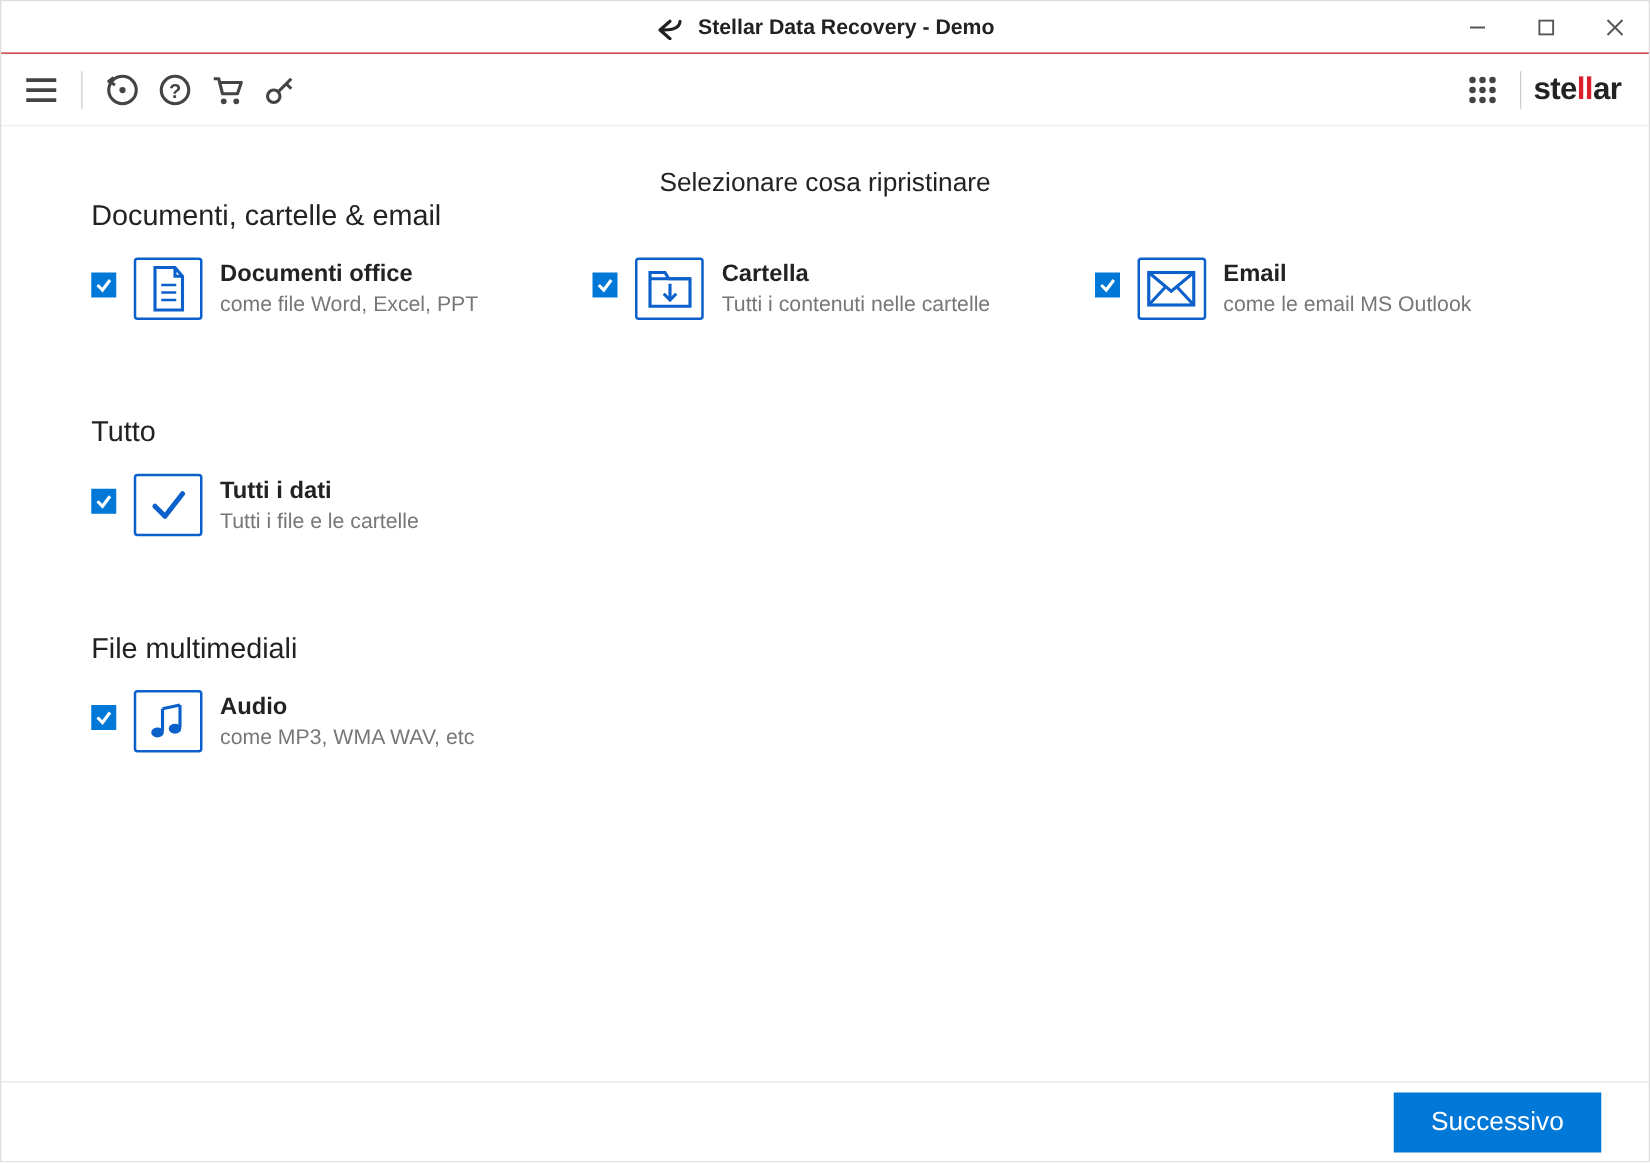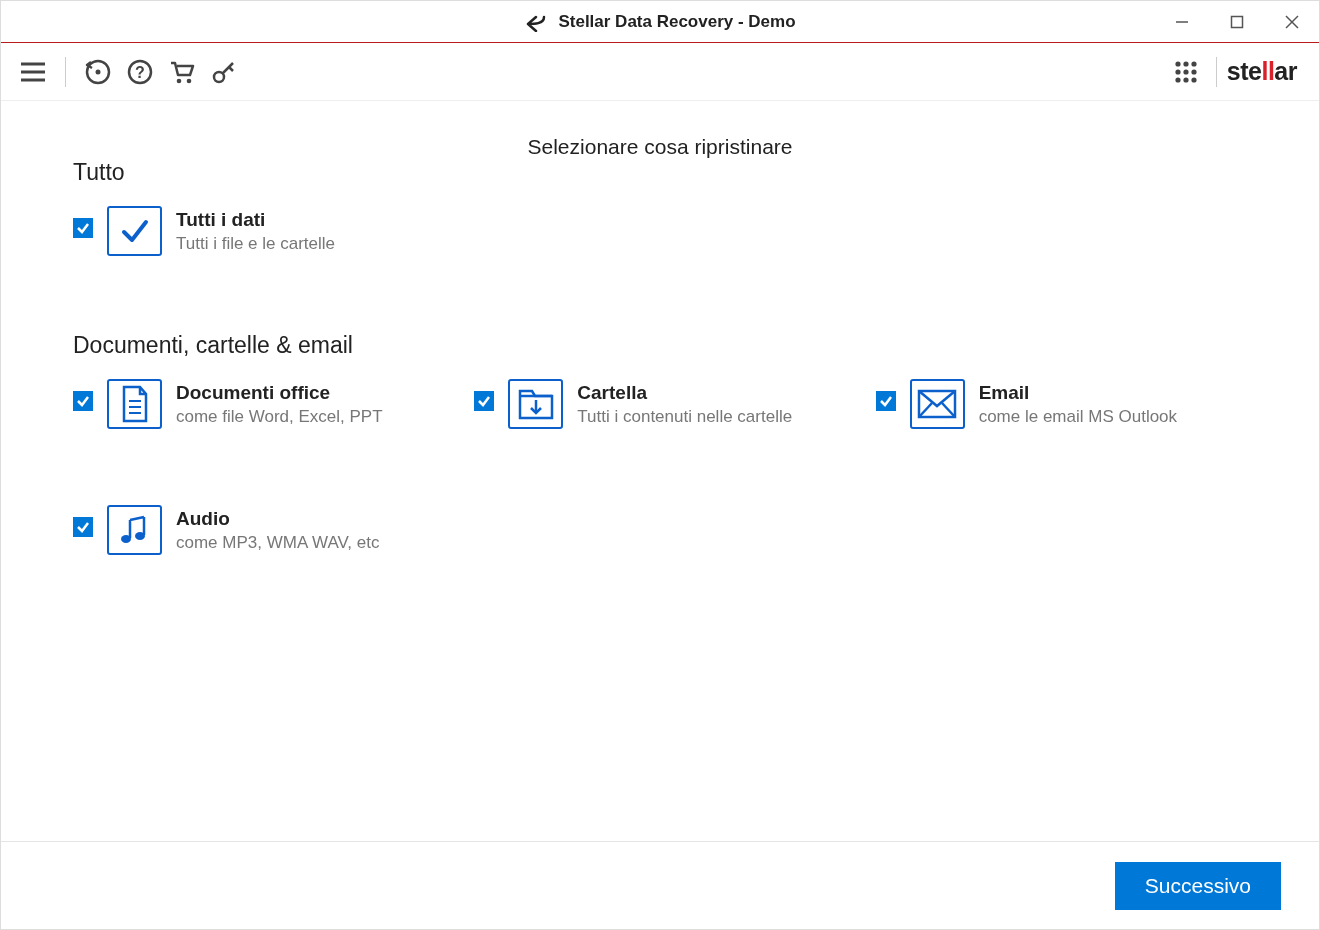"Tutto" div.section { order: before "Documenti, cartelle & email" -> after "Documenti, cartelle & email" }
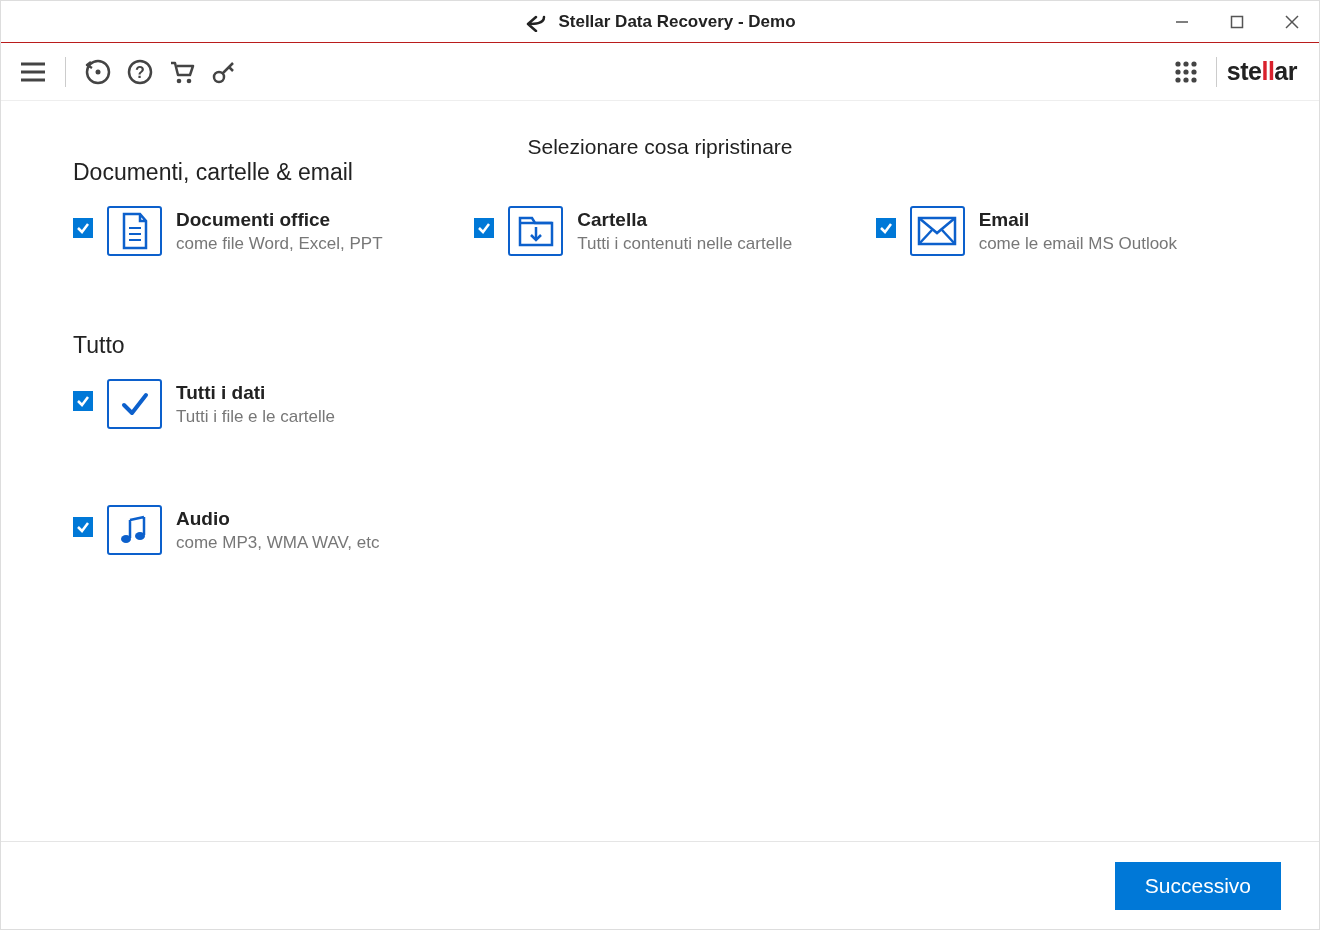"File multimediali" div.section-title { html: none -> <div>File multimediali</div> }
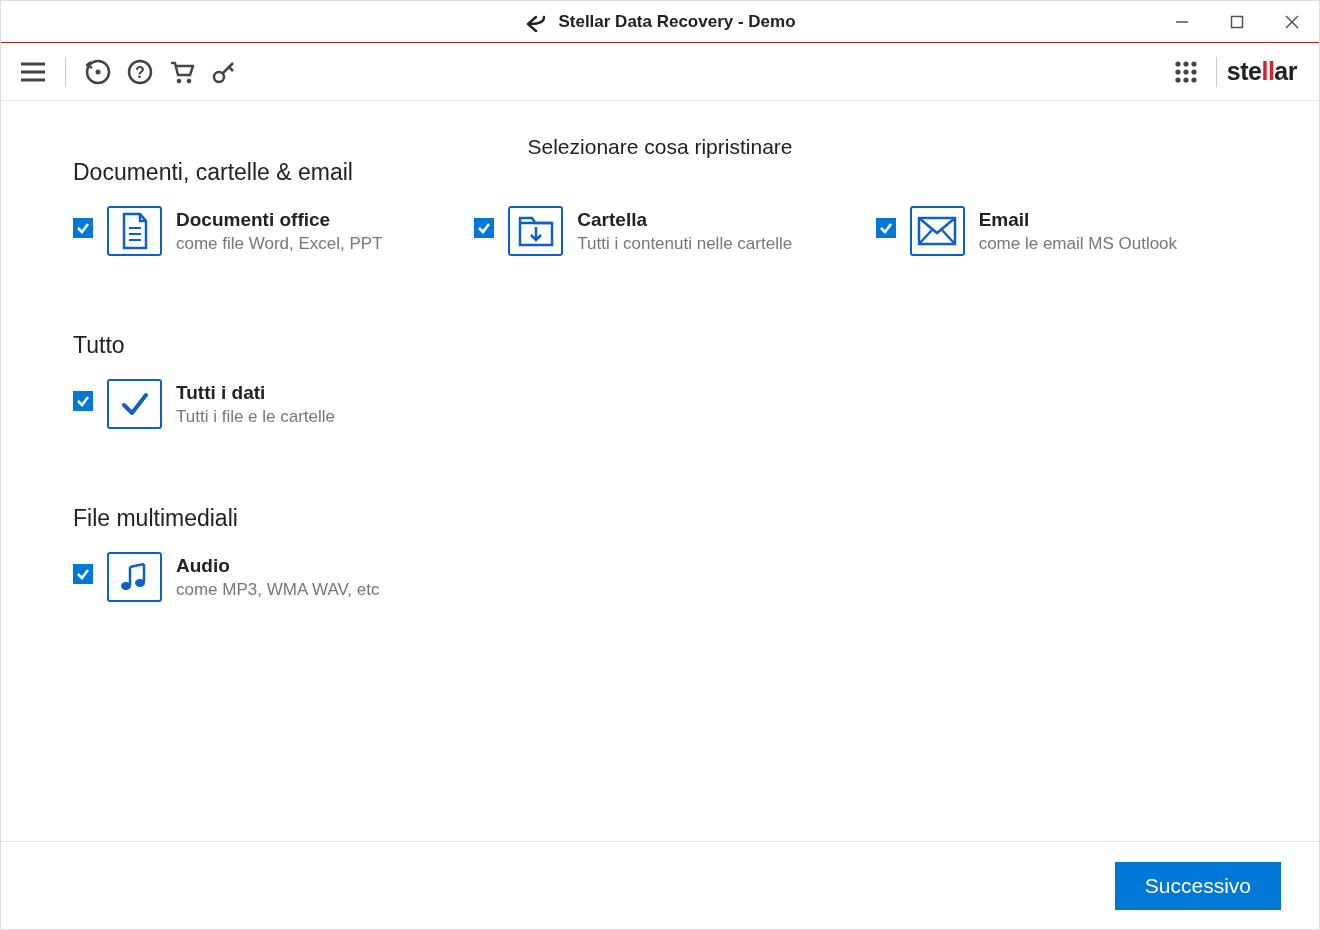"Successivo" .footer { height: 88px -> 64px }
